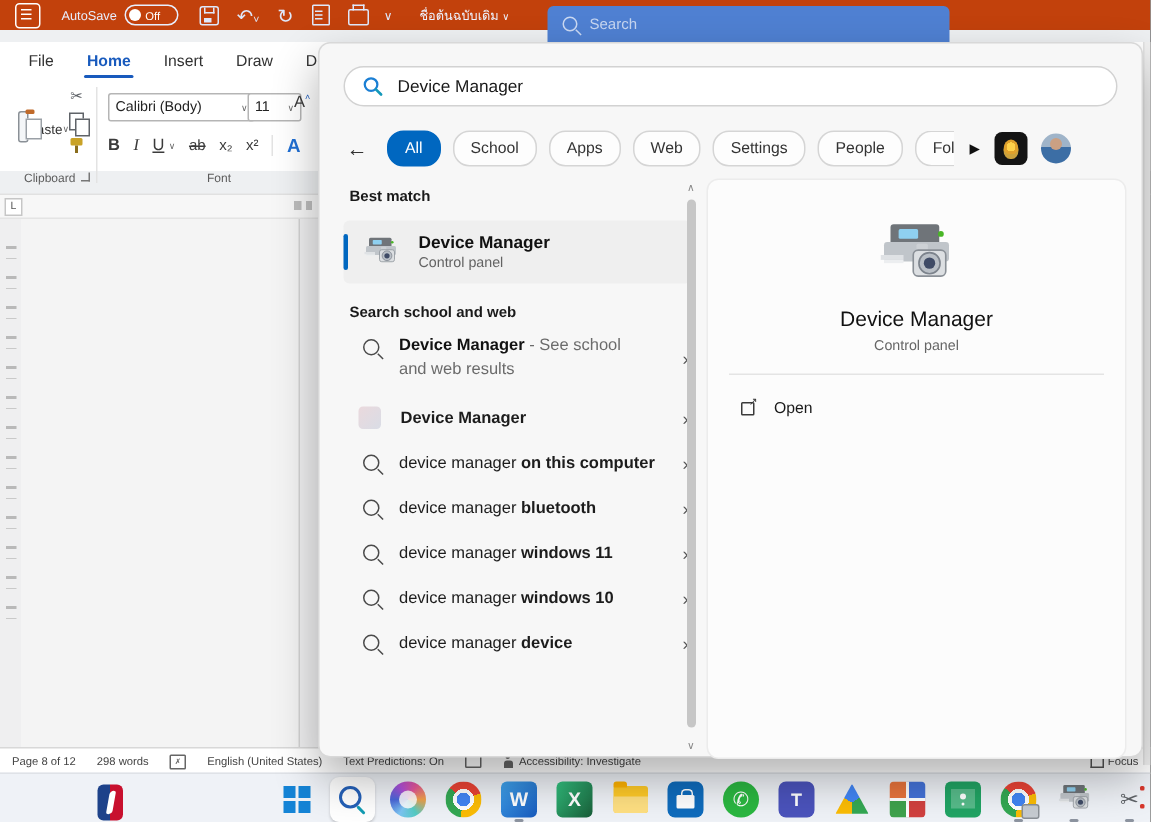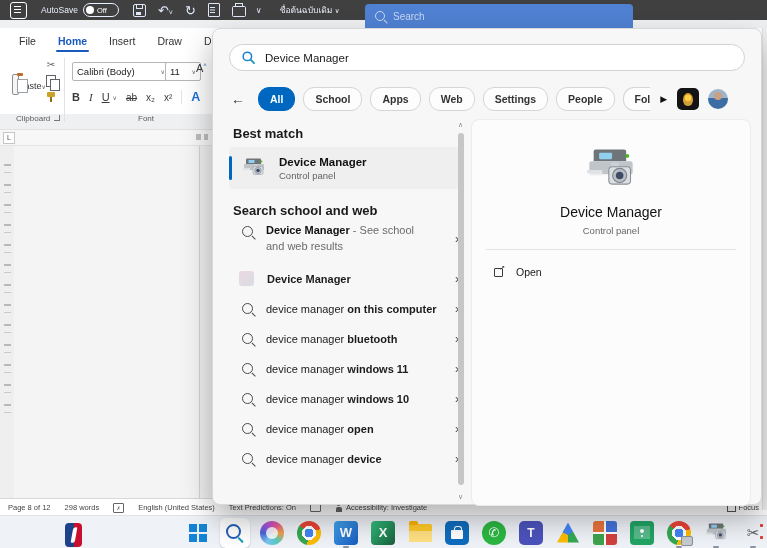"AutoSave" .titlebar { background: #404040 -> #c2410c }
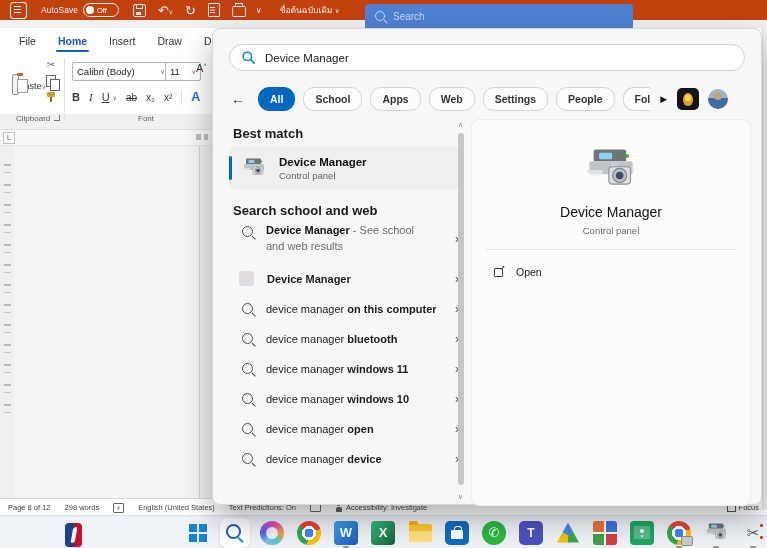"All" span { font-weight: bold -> none }
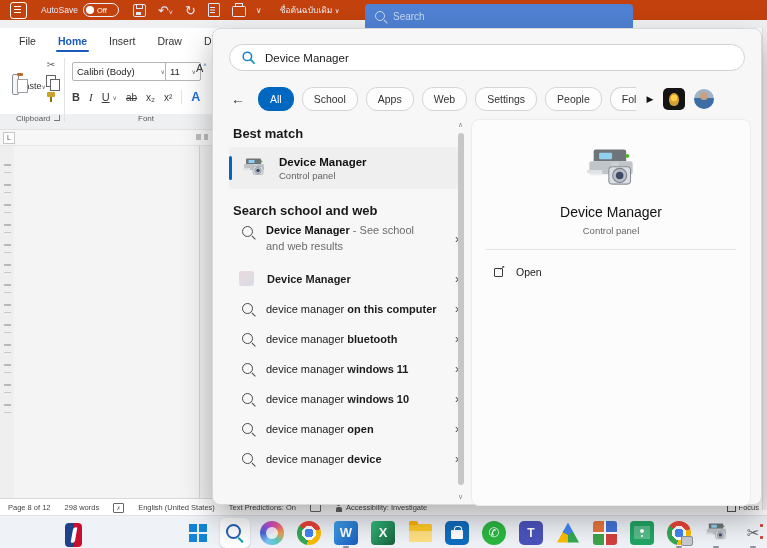"Best match" .sec-h { font-size: 13px -> 10px }
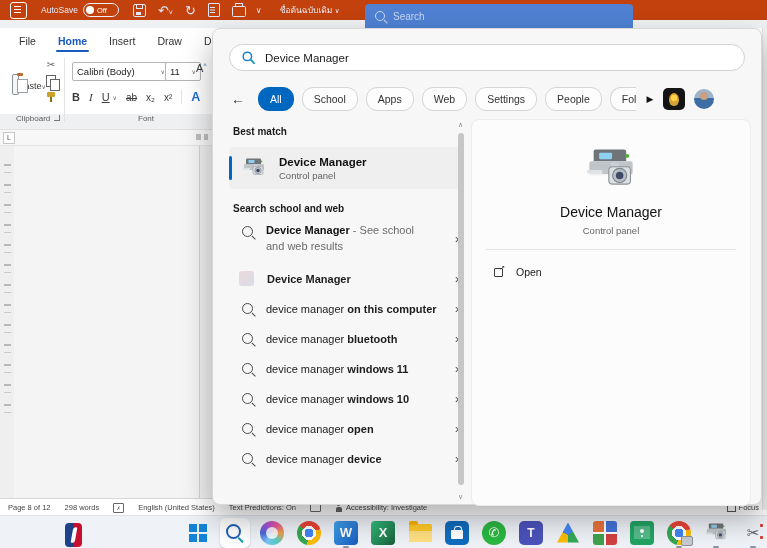"device manager open" div.sug-row { html: <div> <span></span> <span>device manager <b>open</b></span> <span>›</span> </div> -> none }
